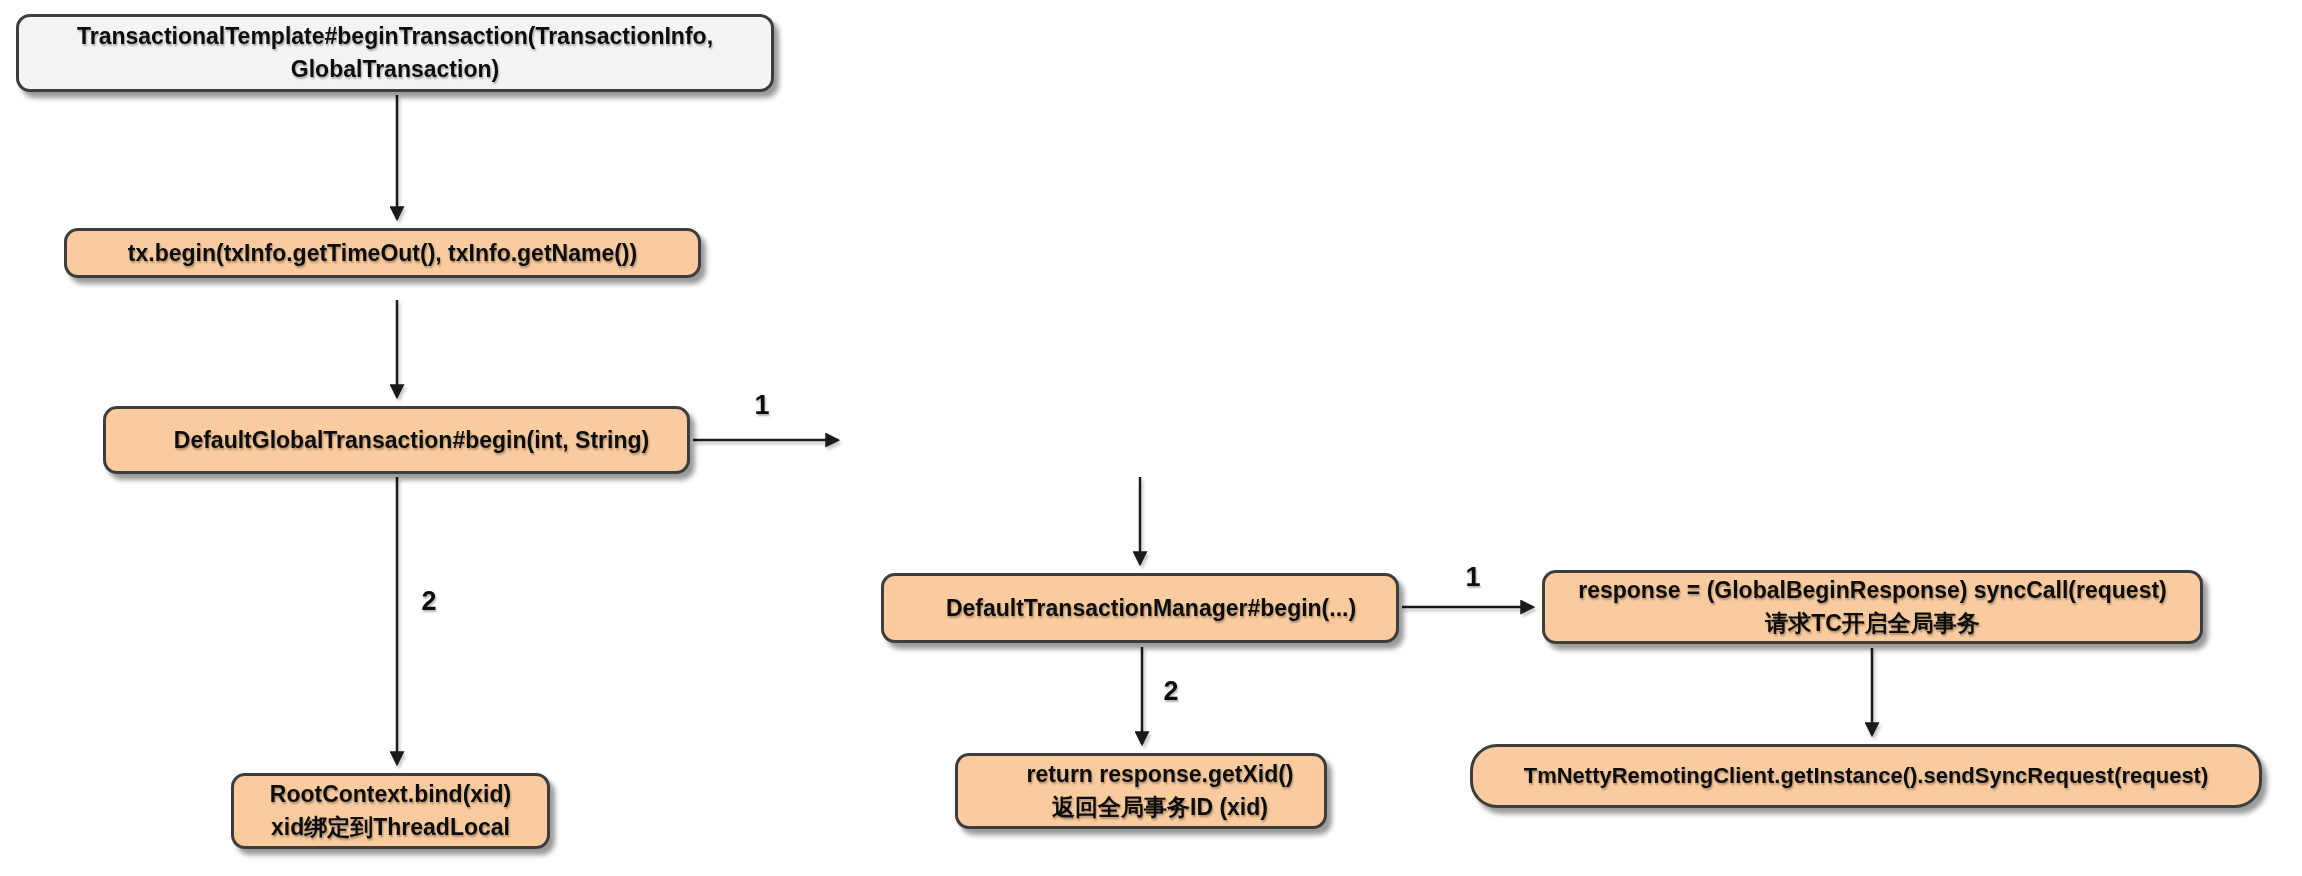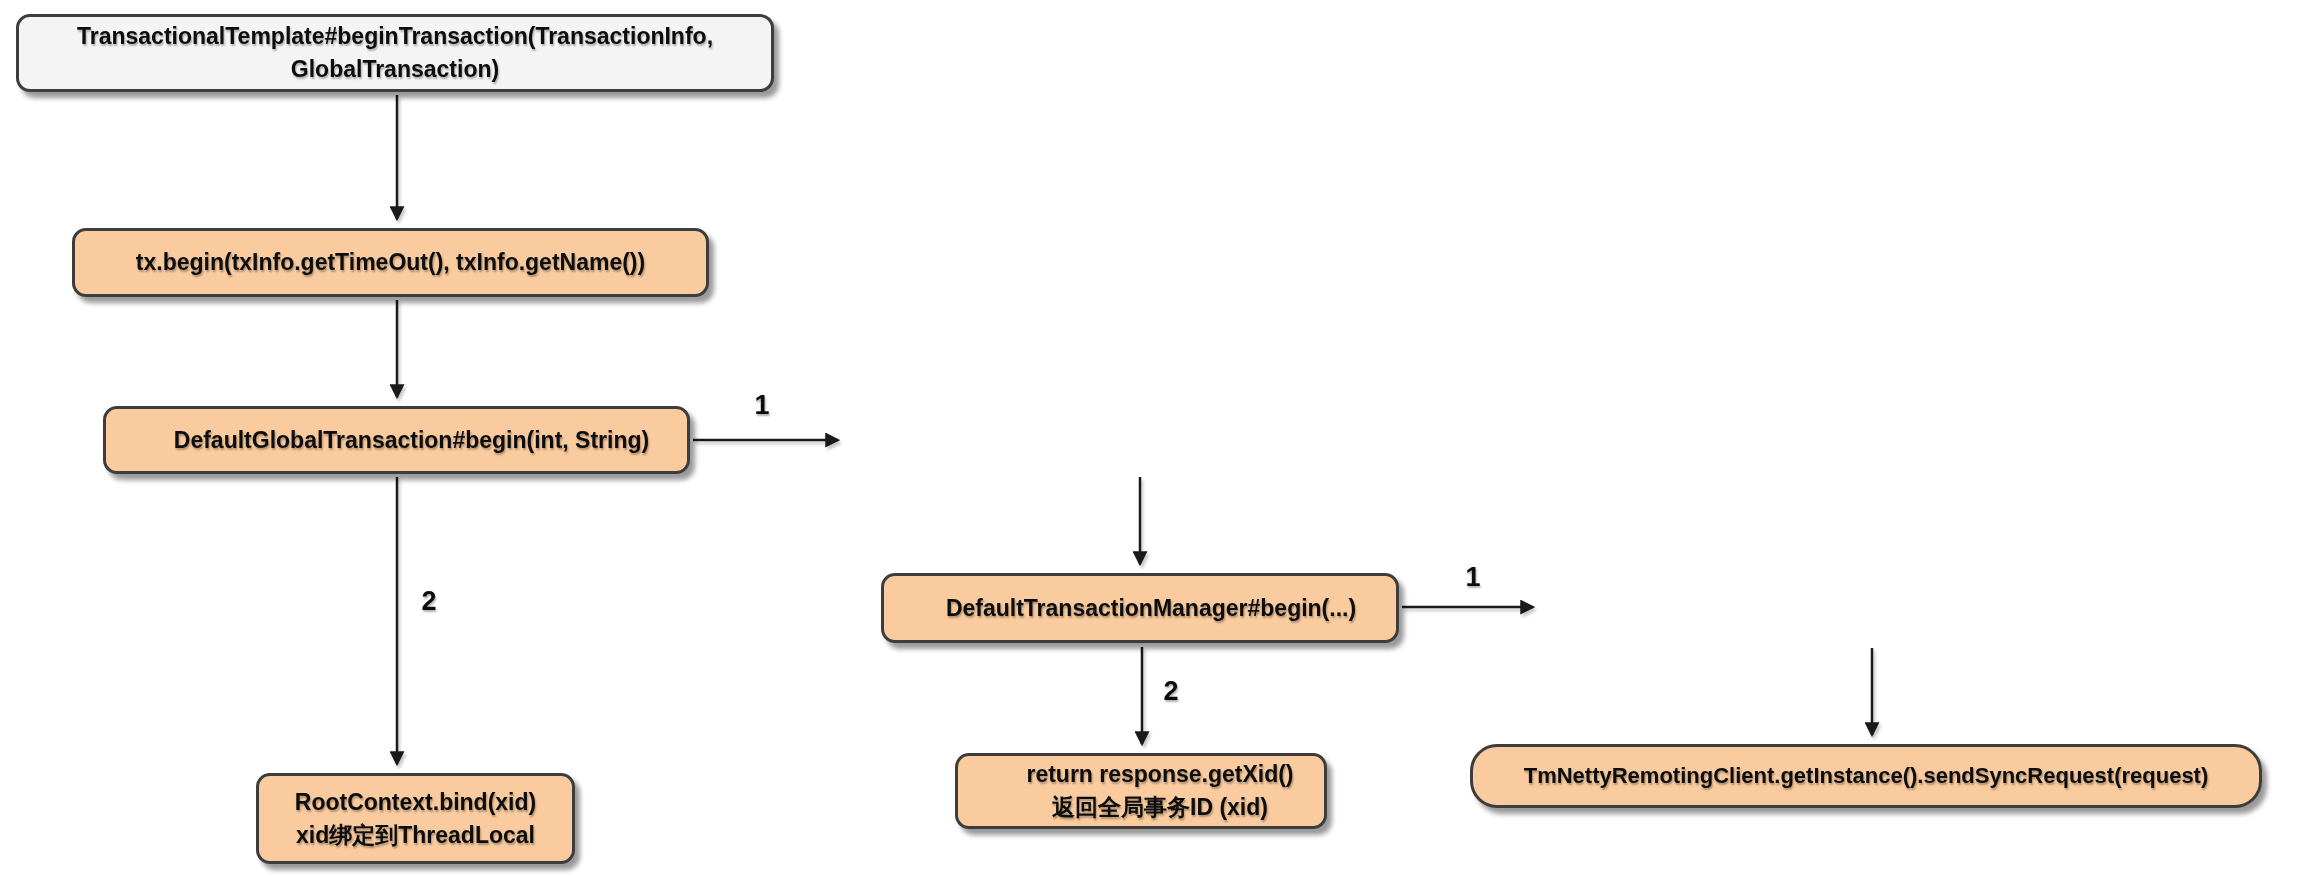"tx.begin(txInfo.getTimeOut()," div.node { height: 69px -> 50px; left: 72px -> 64px }
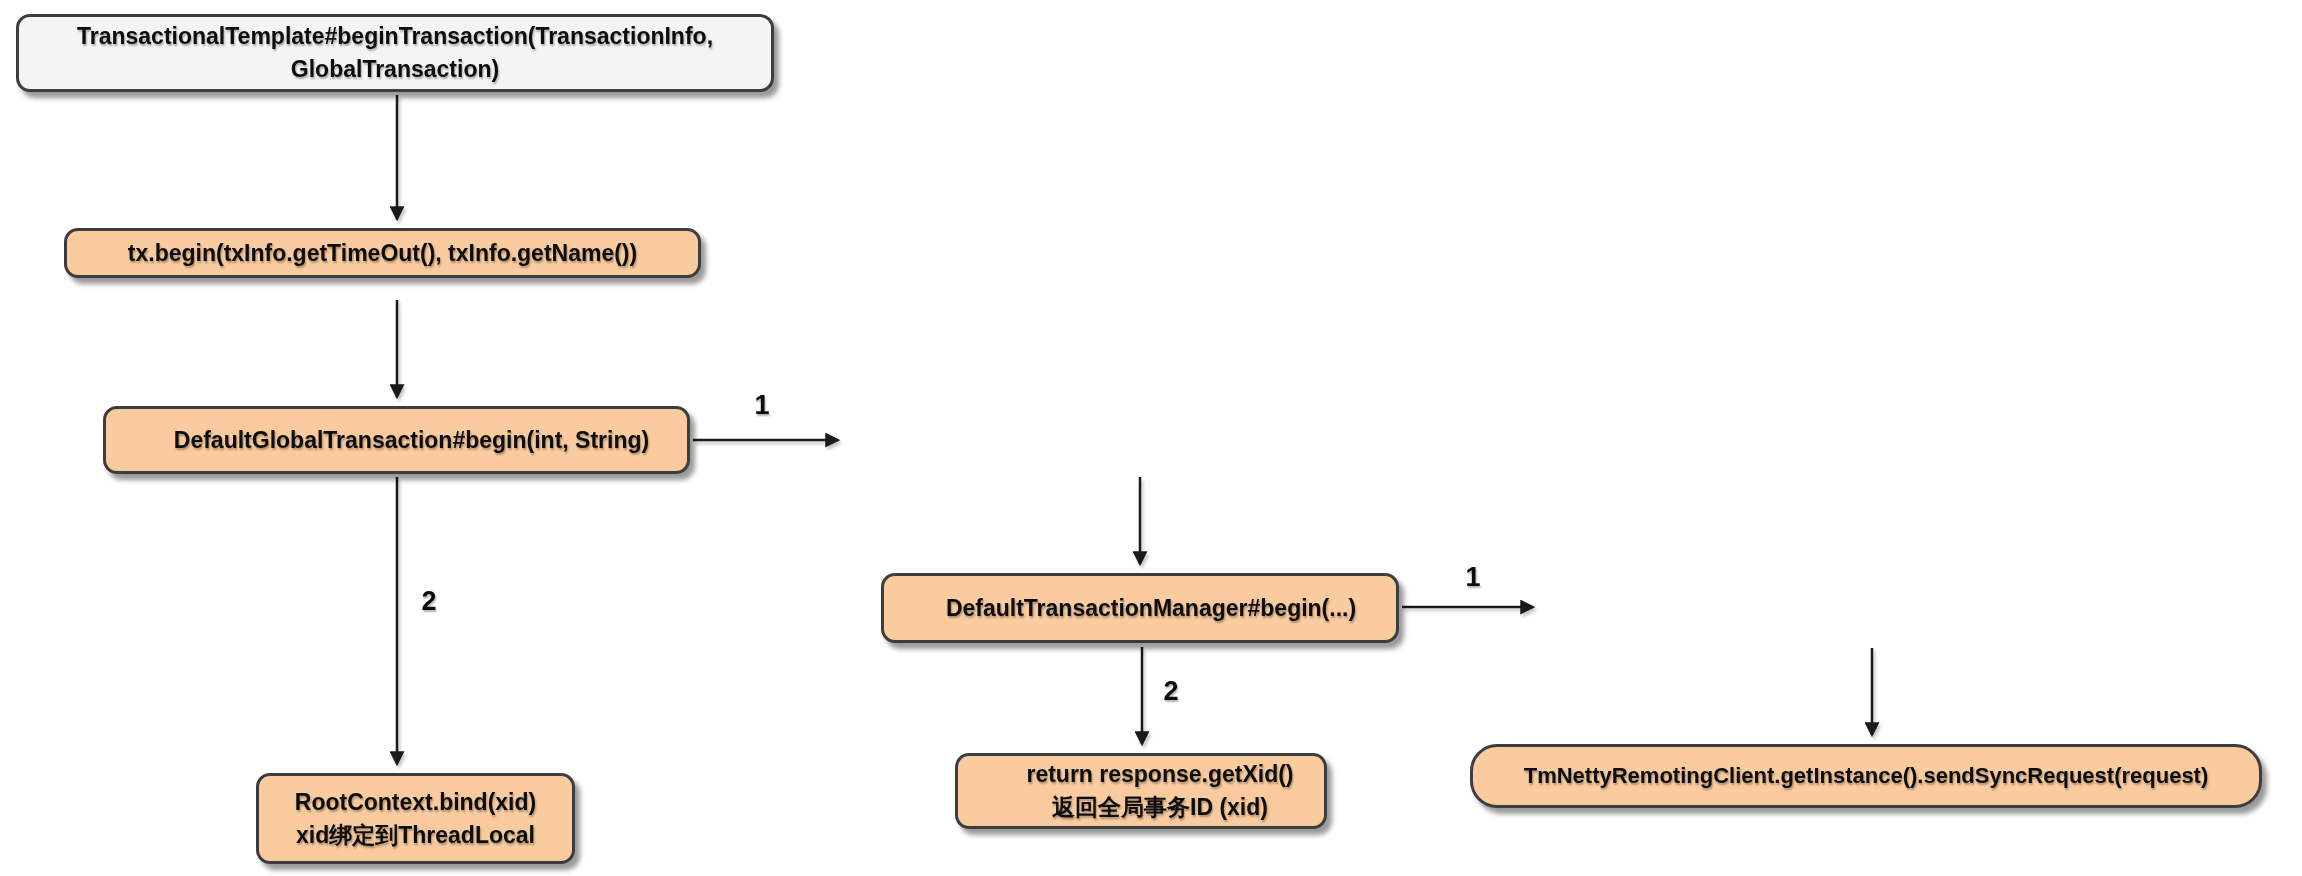"response = (GlobalBeginResponse)" div.node { html: none -> <div> <span>response = (GlobalBeginResponse) syncCall(request)</span> <span>请求TC开启全局事务</span> </div> }
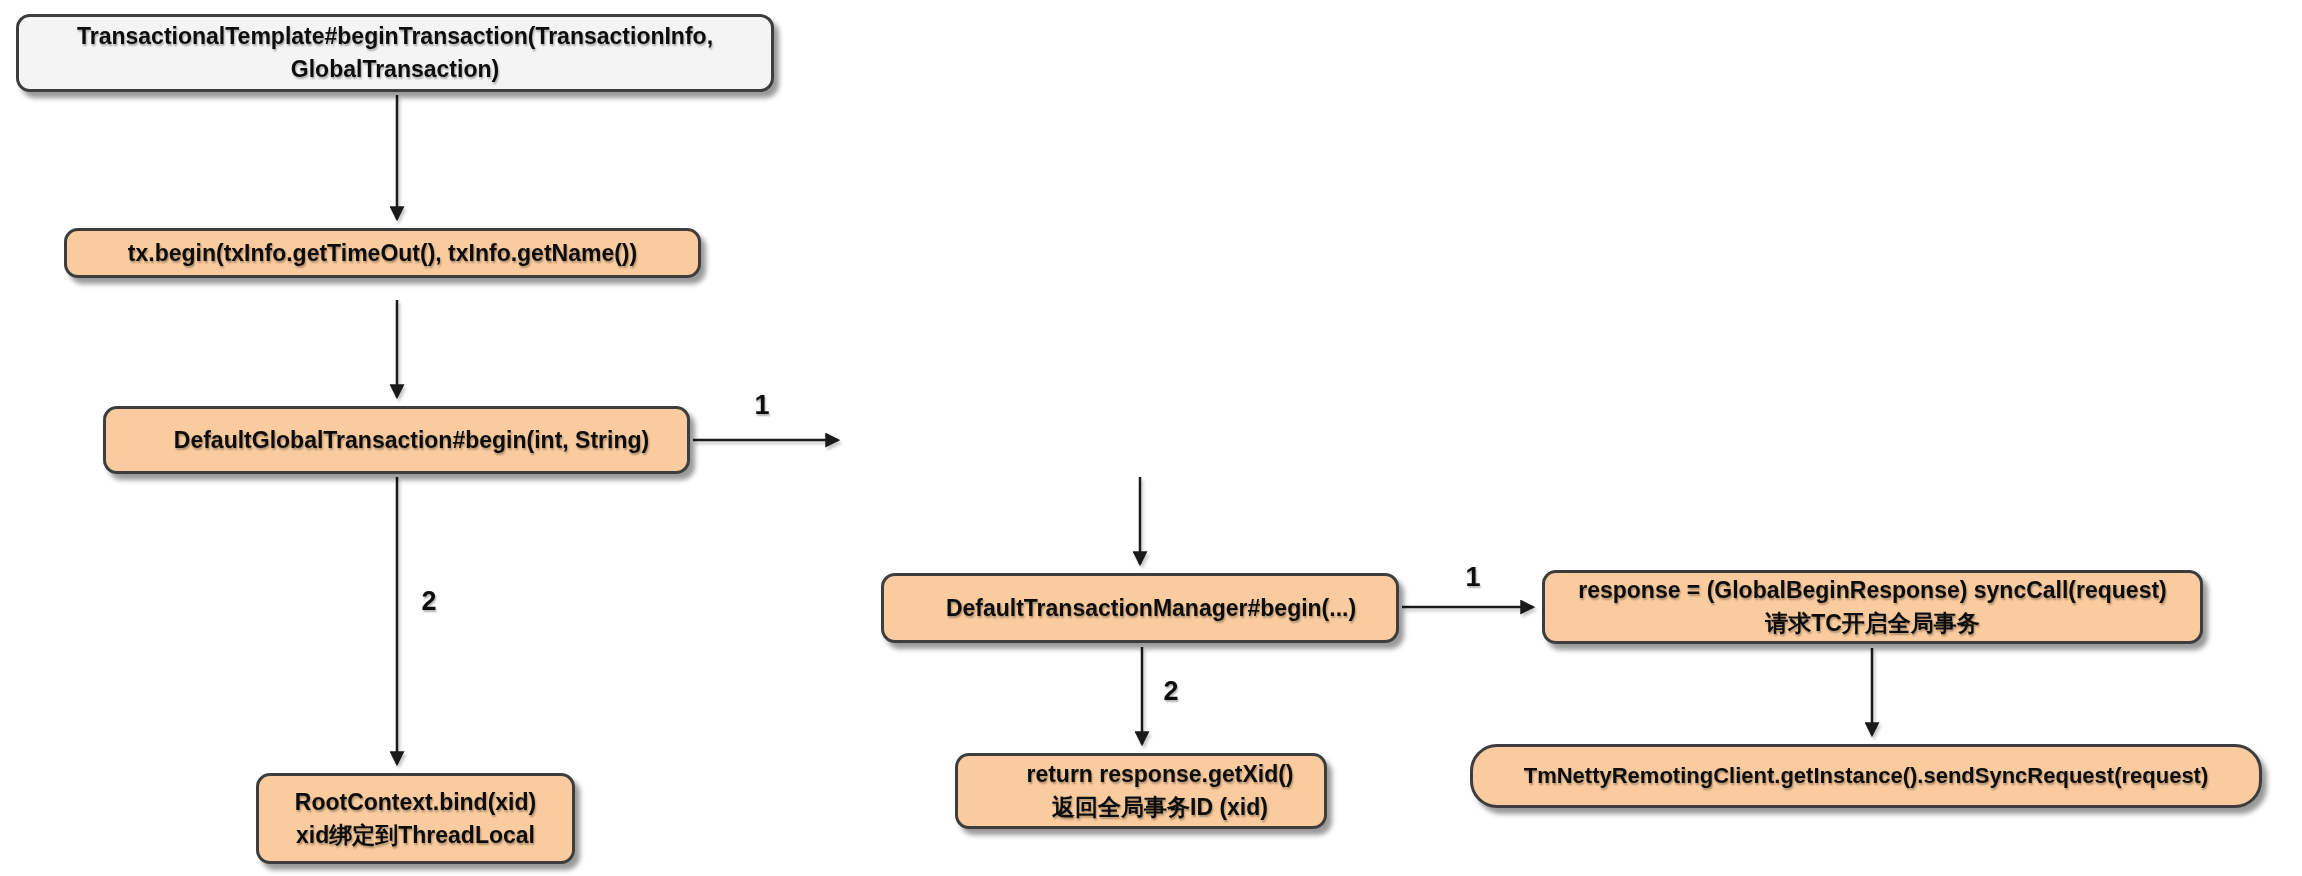"RootContext.bind(xid)" div.node { height: 91px -> 76px; left: 256px -> 231px }
